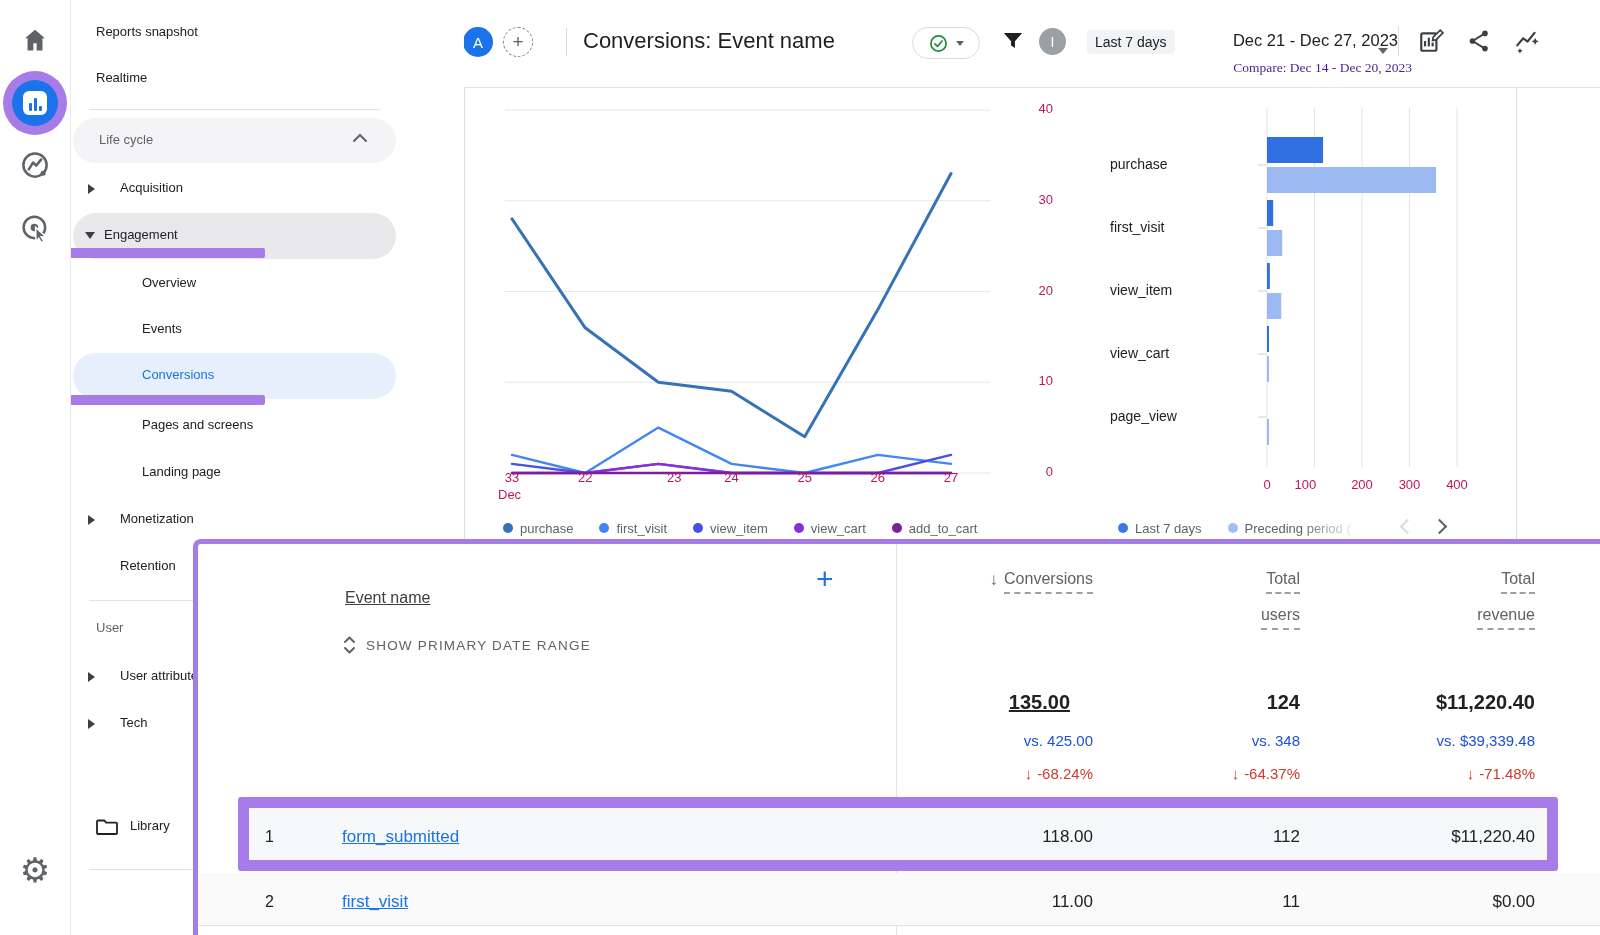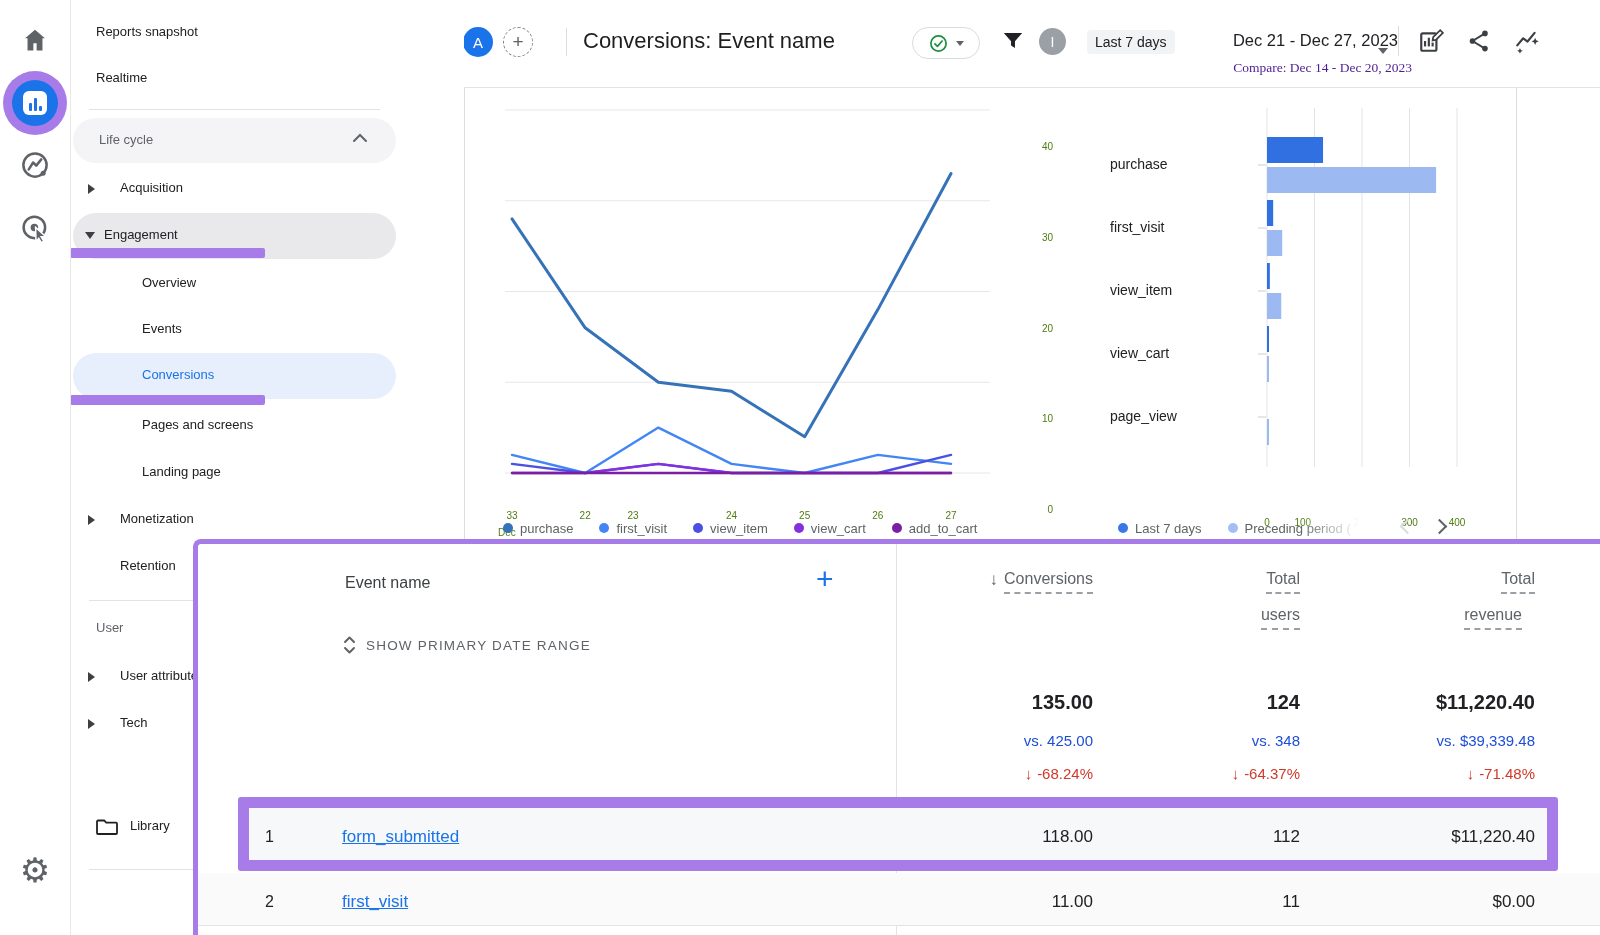"40" .tick { color: #4d7c0f -> #be185d; font-size: 10px -> 13px; margin-top: 40px -> none }
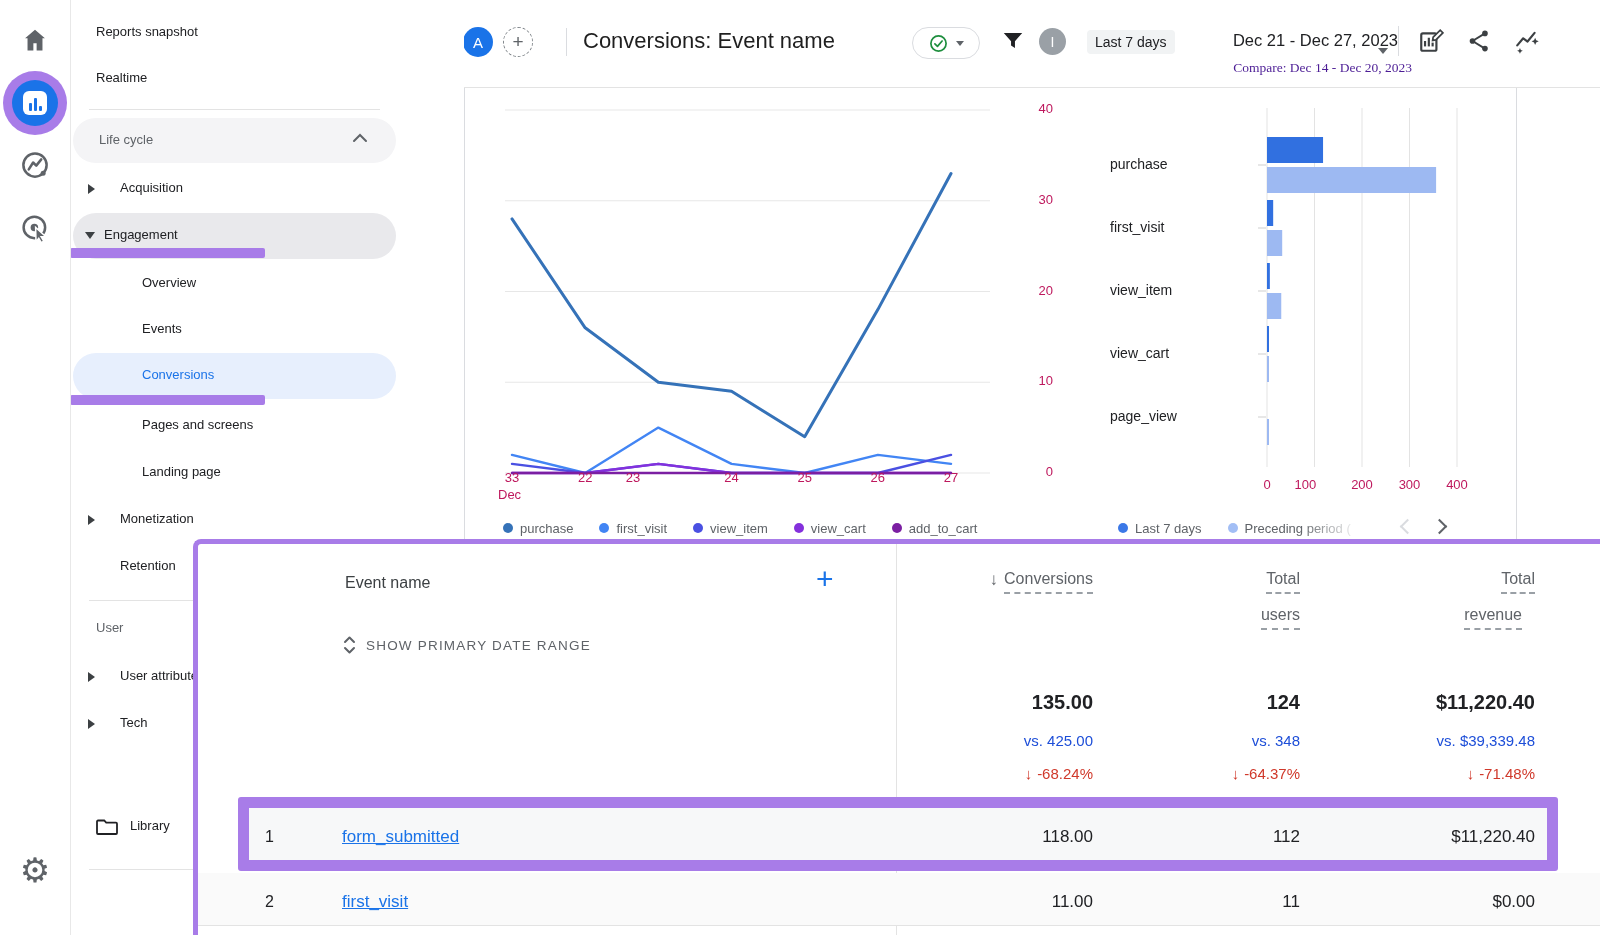"23" div.tick { left: 617px -> 667px; text-align: center -> none }
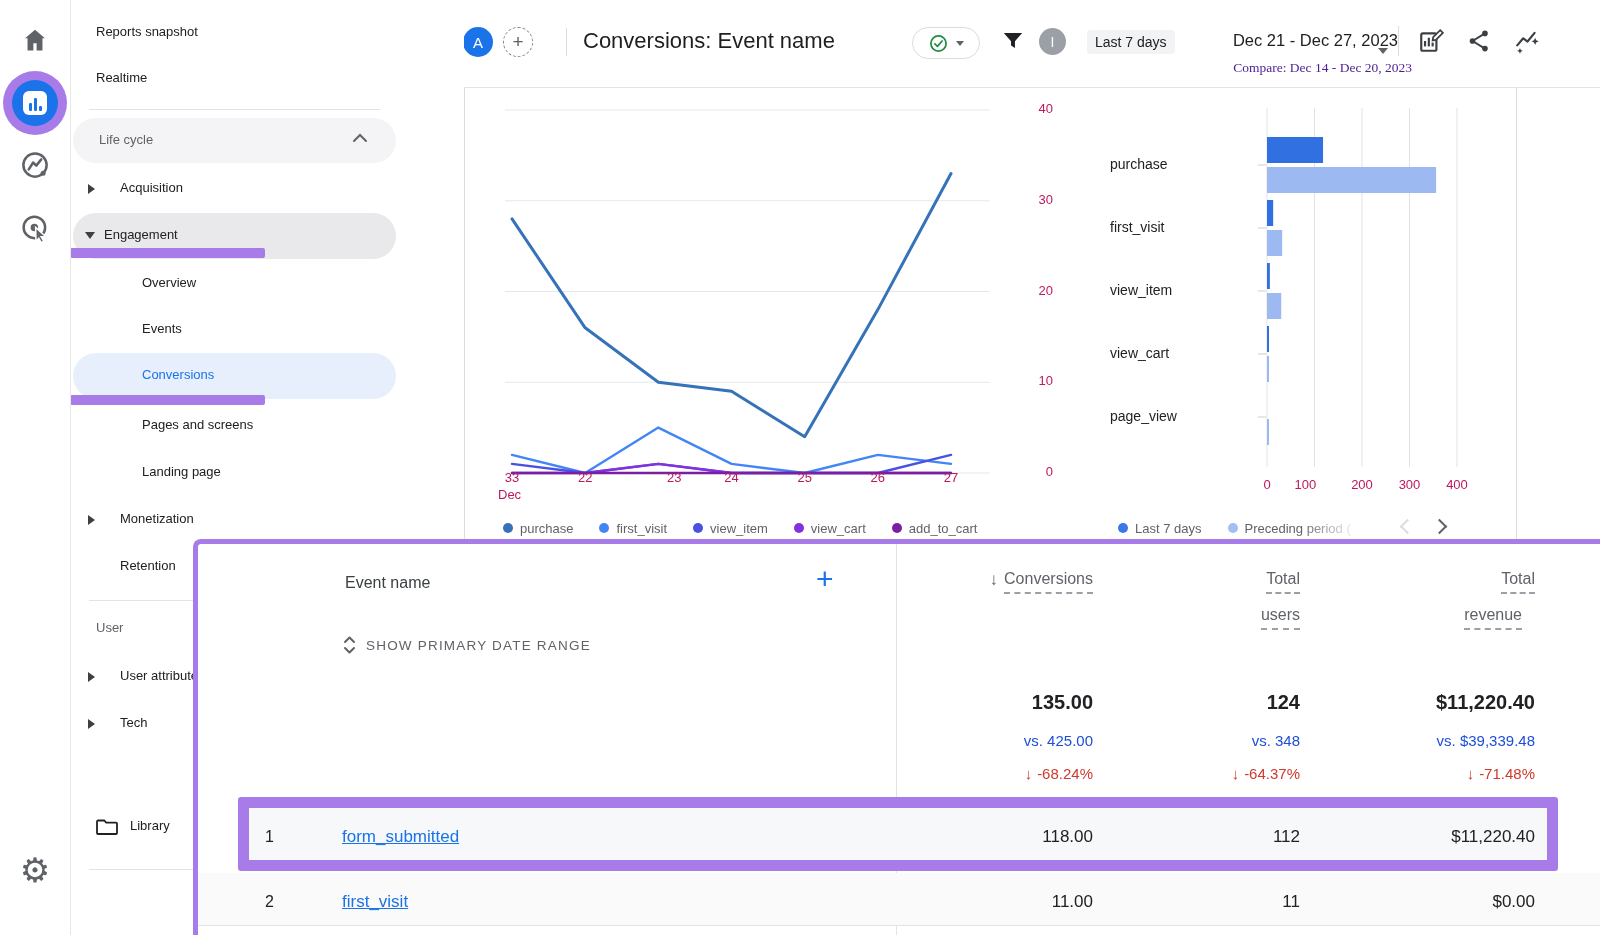"Event name" div.th { text-decoration: none -> underline; top: 30px -> 45px }
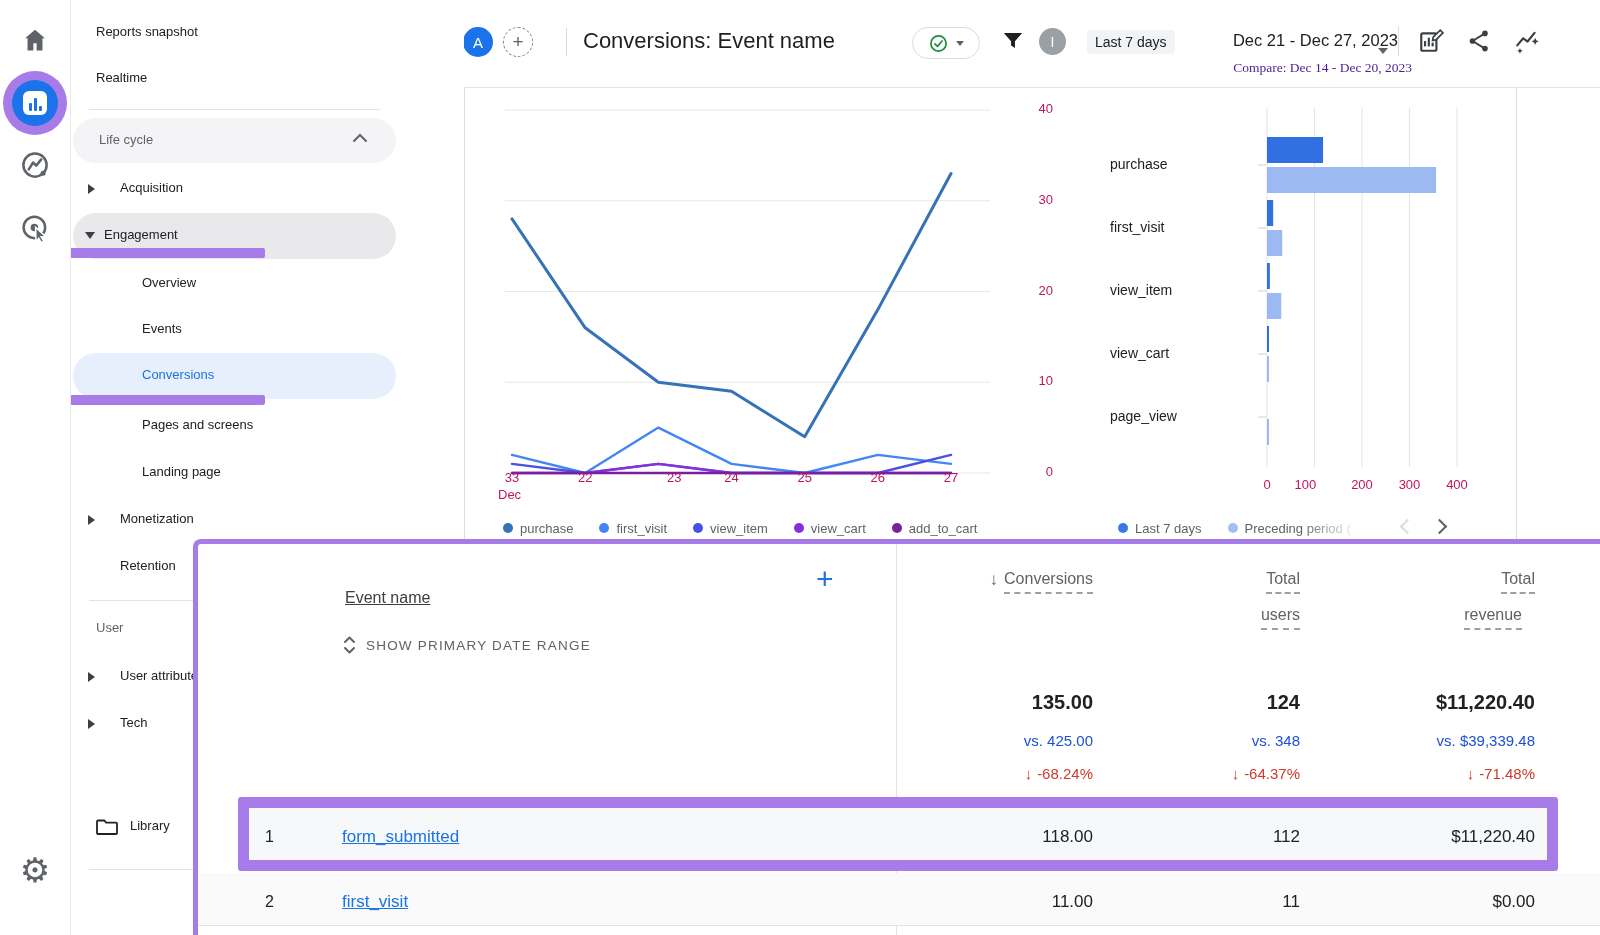"revenue" div.th { right: 78px -> 65px }
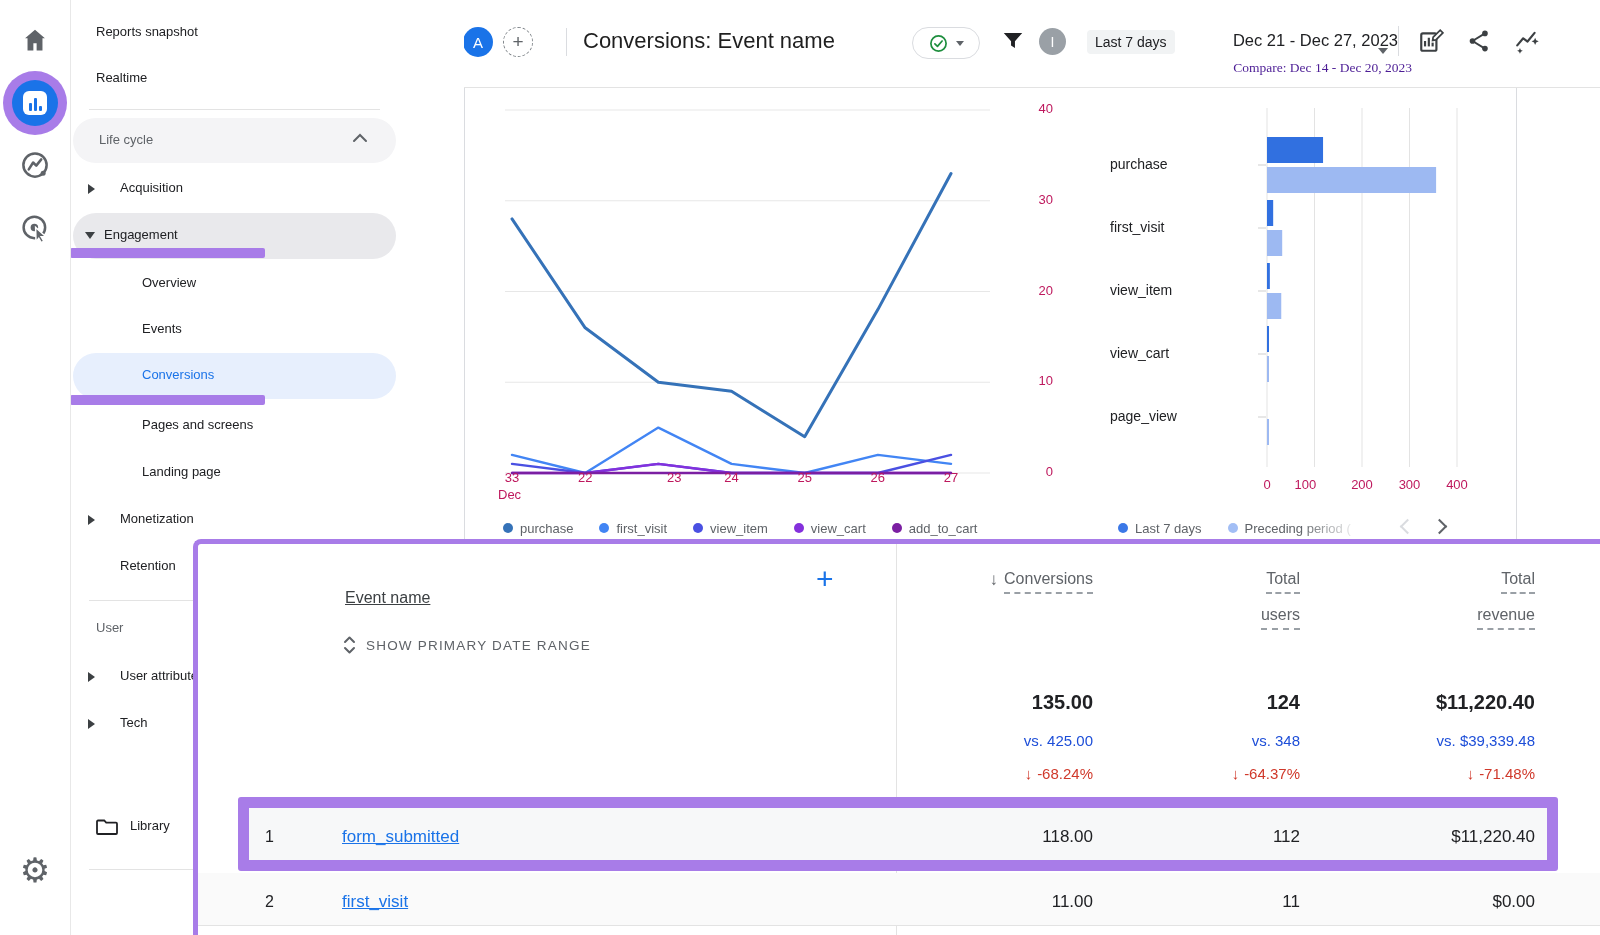"135.00" div.tot-val { right: 507px -> 530px; text-decoration: none -> underline }
